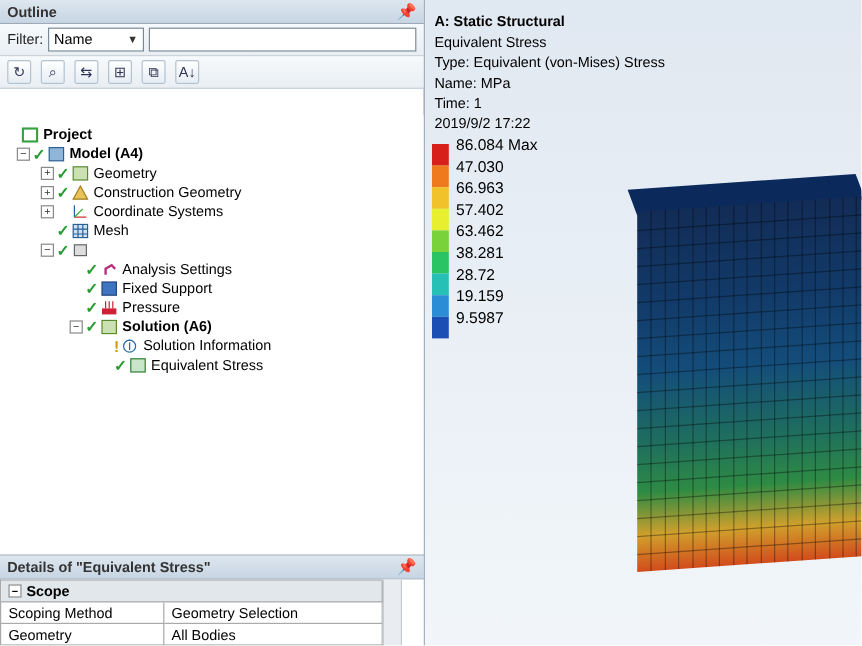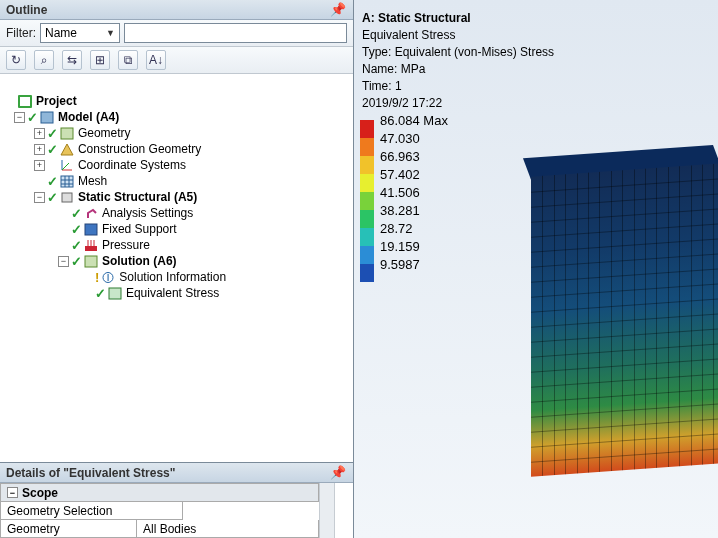"Project" .tree { margin-top: none -> 22px; padding: 19px 0 -> 8px 0 }
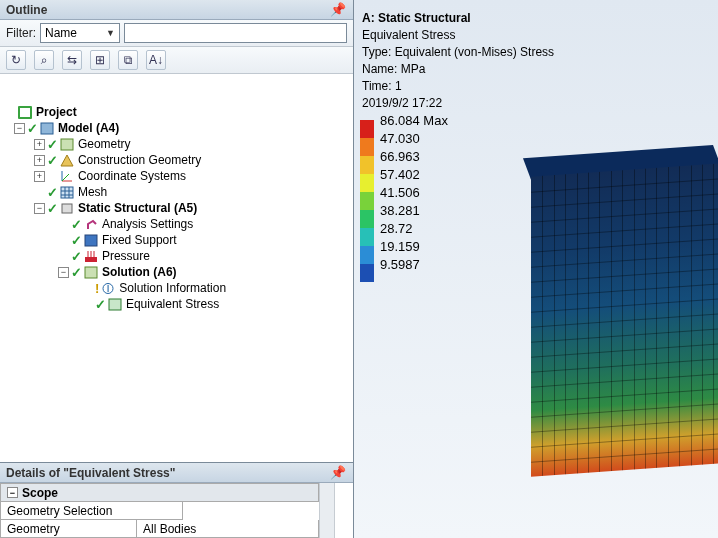"41.506" span.legend-text { text: 41.506 -> 63.462 }
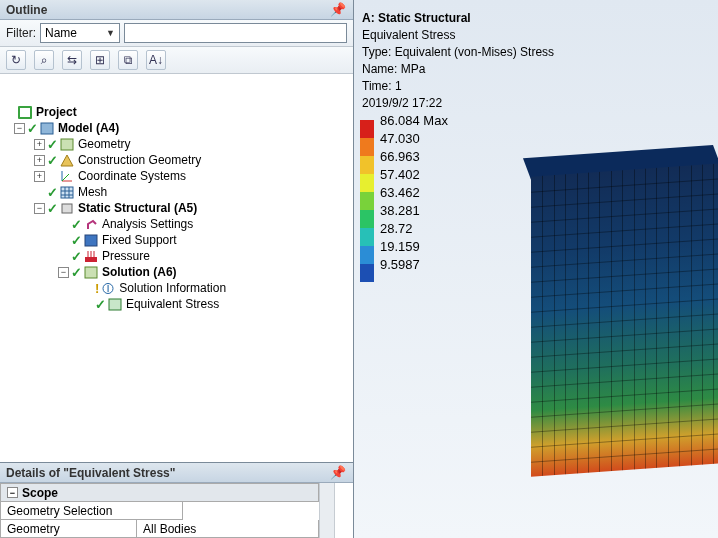"Static Structural (A5)" span.lbl { html: <span>Static Structural (A5)</span> -> none }
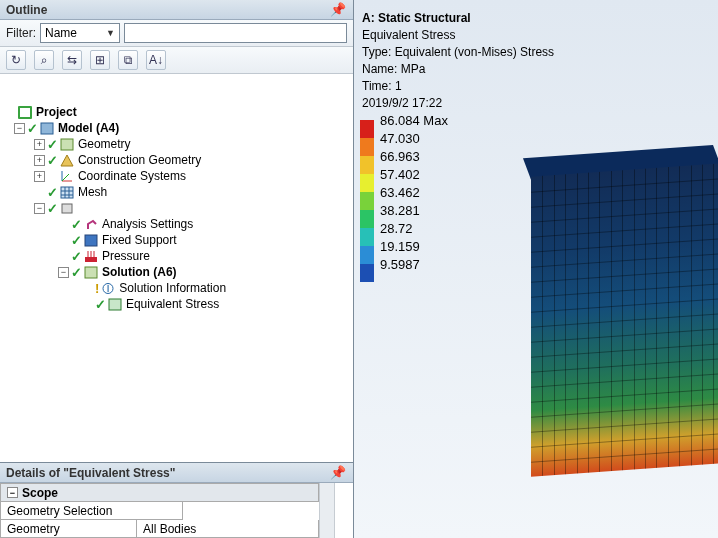"Scoping Method" div.gcell { html: none -> <div>Scoping Method</div> }
